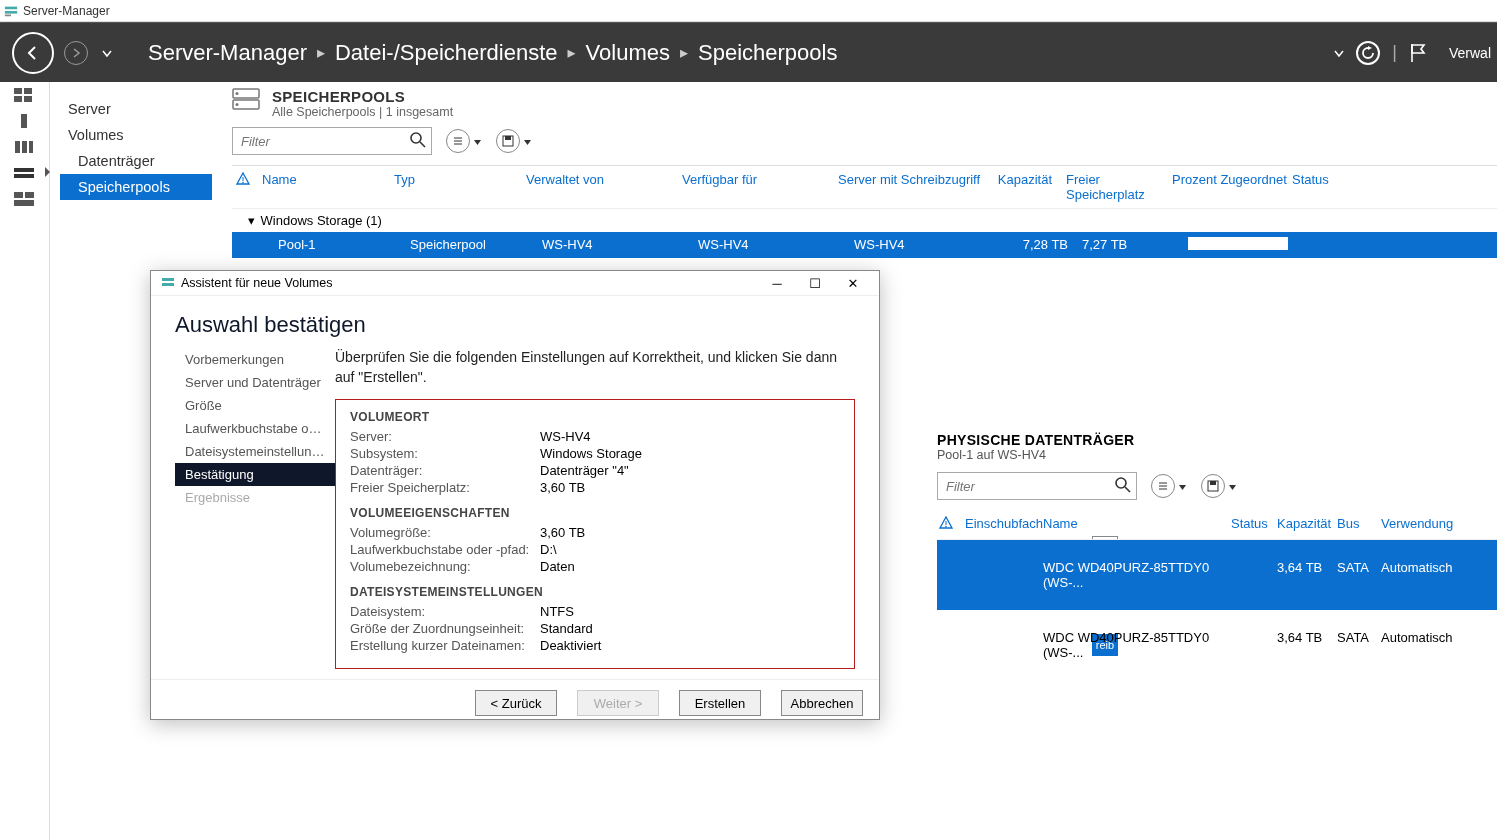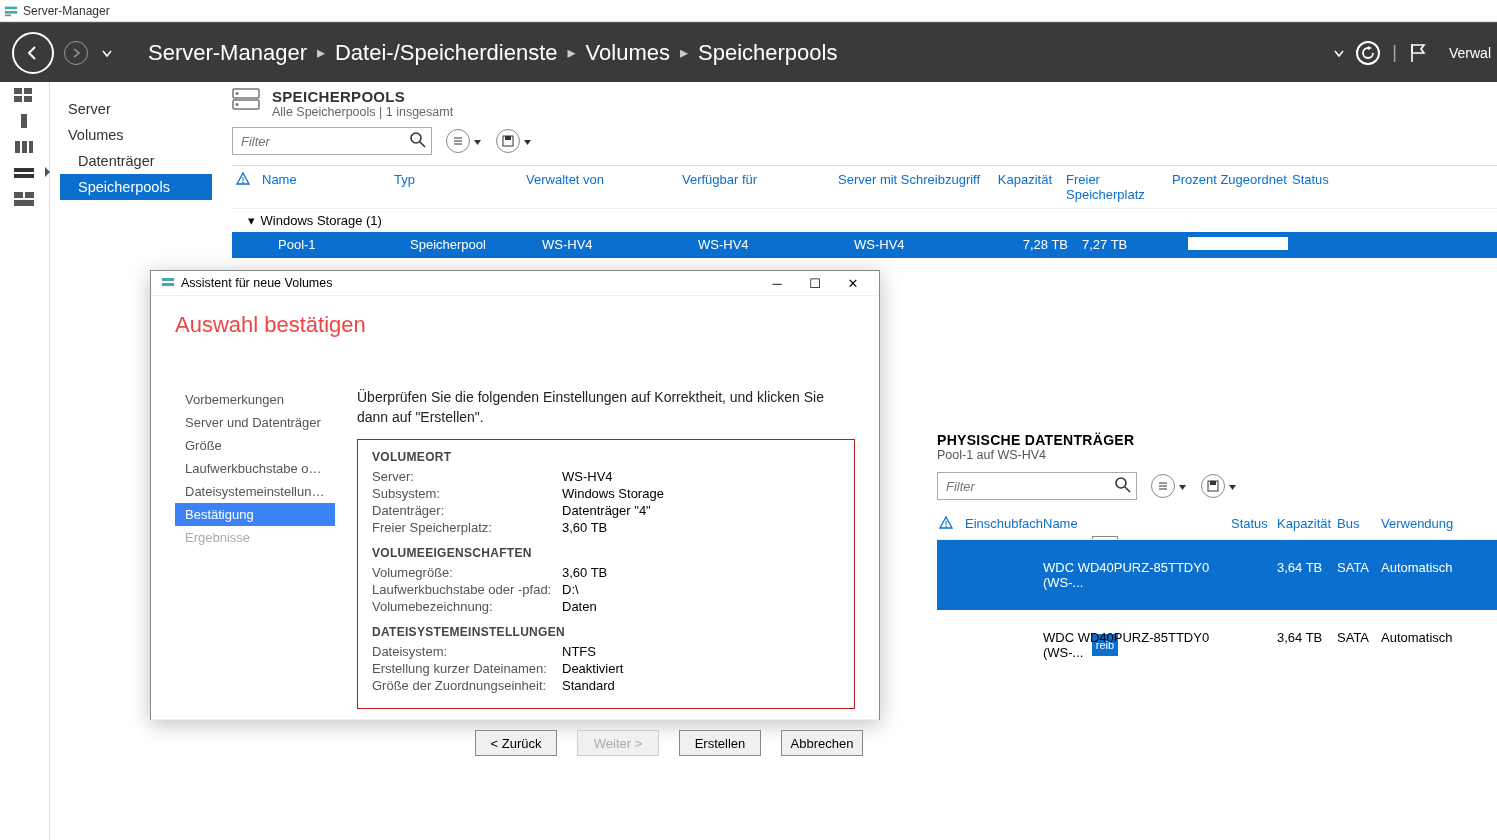"Auswahl bestätigen" .modal-body h1 { color: #ef4444 -> #0f172a; margin-bottom: 18px -> 10px }
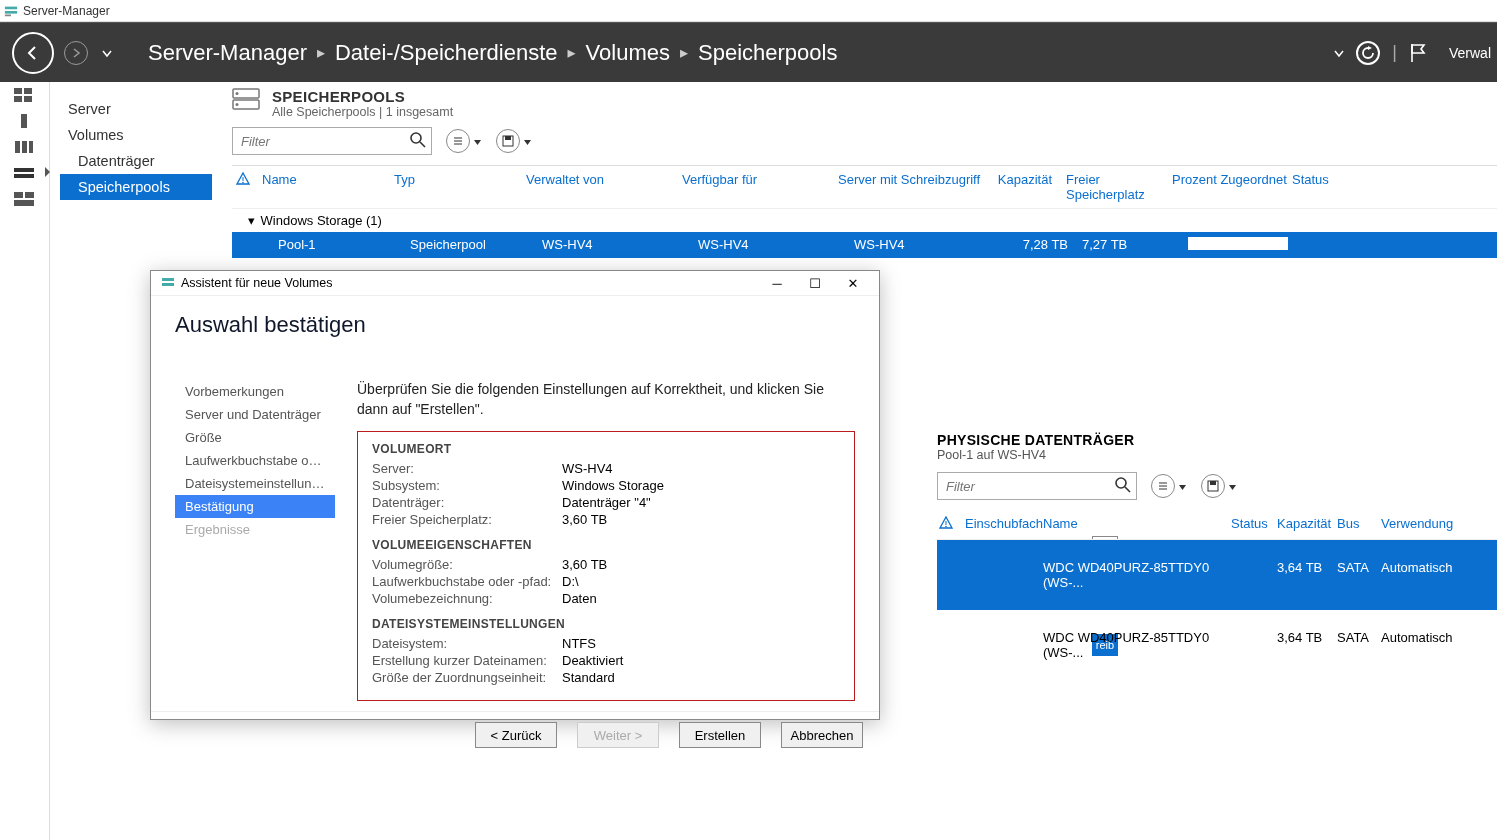"Vorbemerkungen" .modal-cols { gap: 22px -> none; margin-top: 32px -> none }
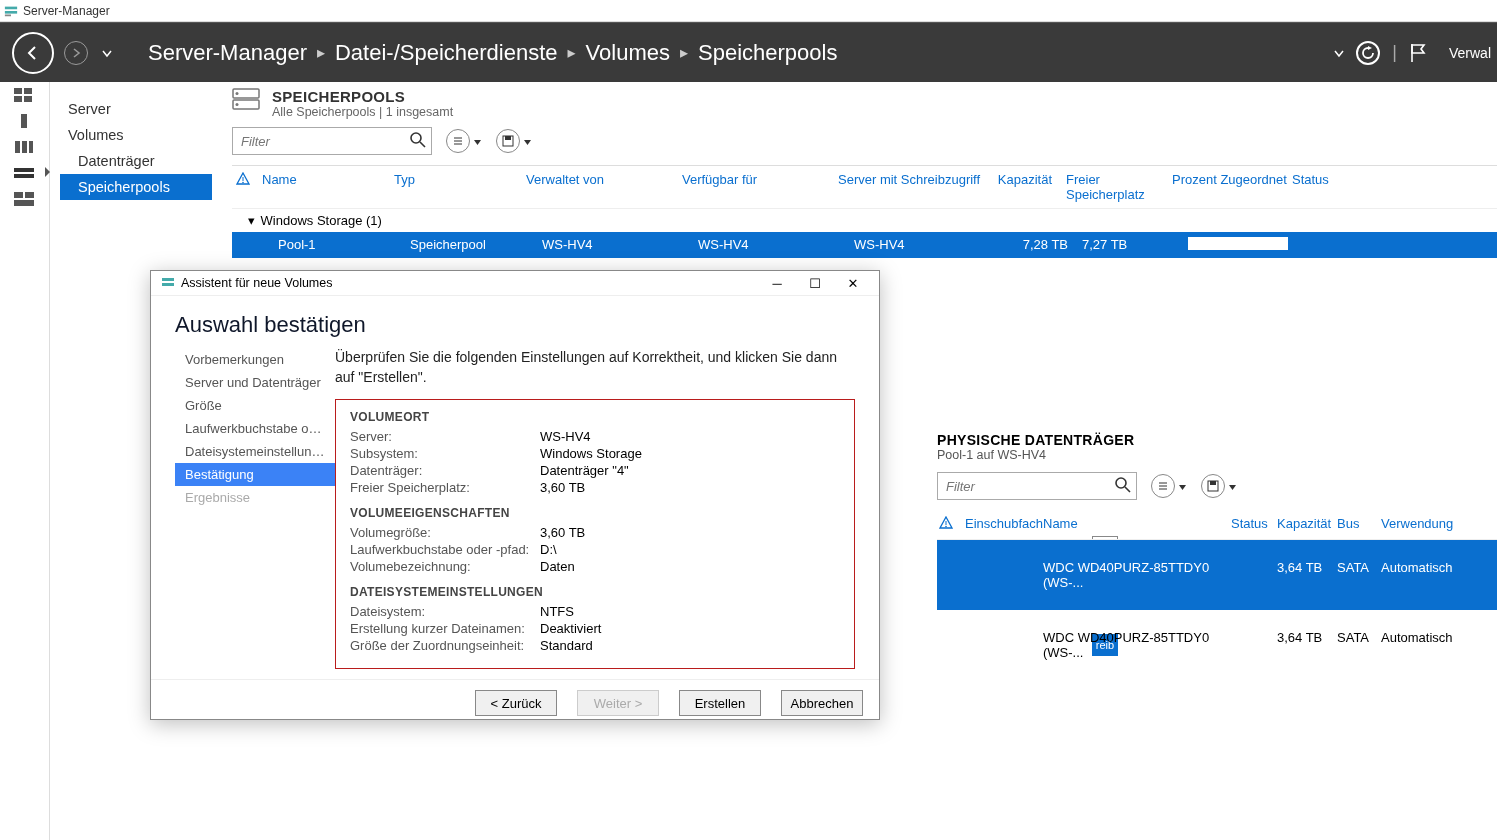"Bestätigung" .steps .active { background: #3b82f6 -> #0f172a }
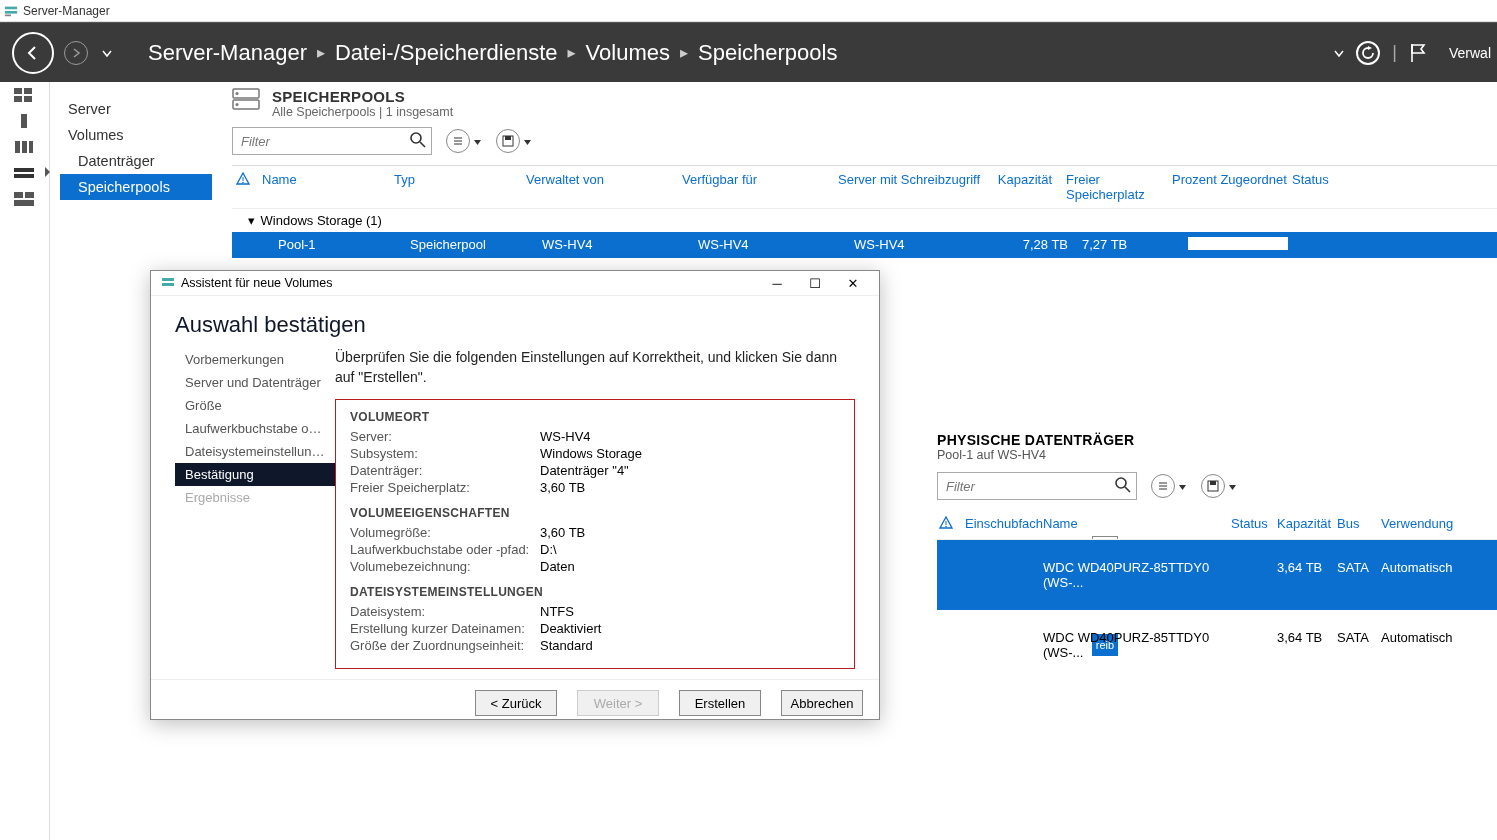"Erstellung kurzer Dateinamen:" div.kv { order: before "Größe der Zuordnungseinheit:" -> after "Größe der Zuordnungseinheit:" }
